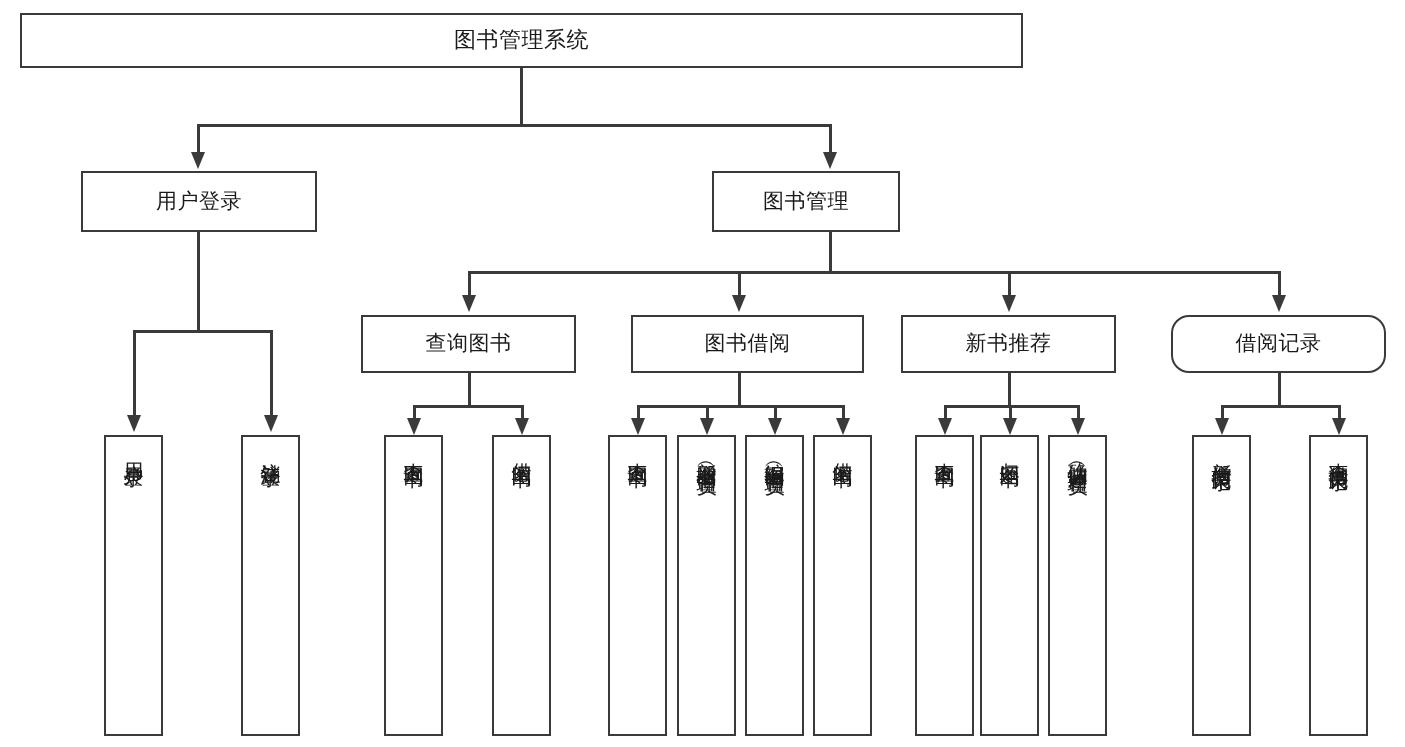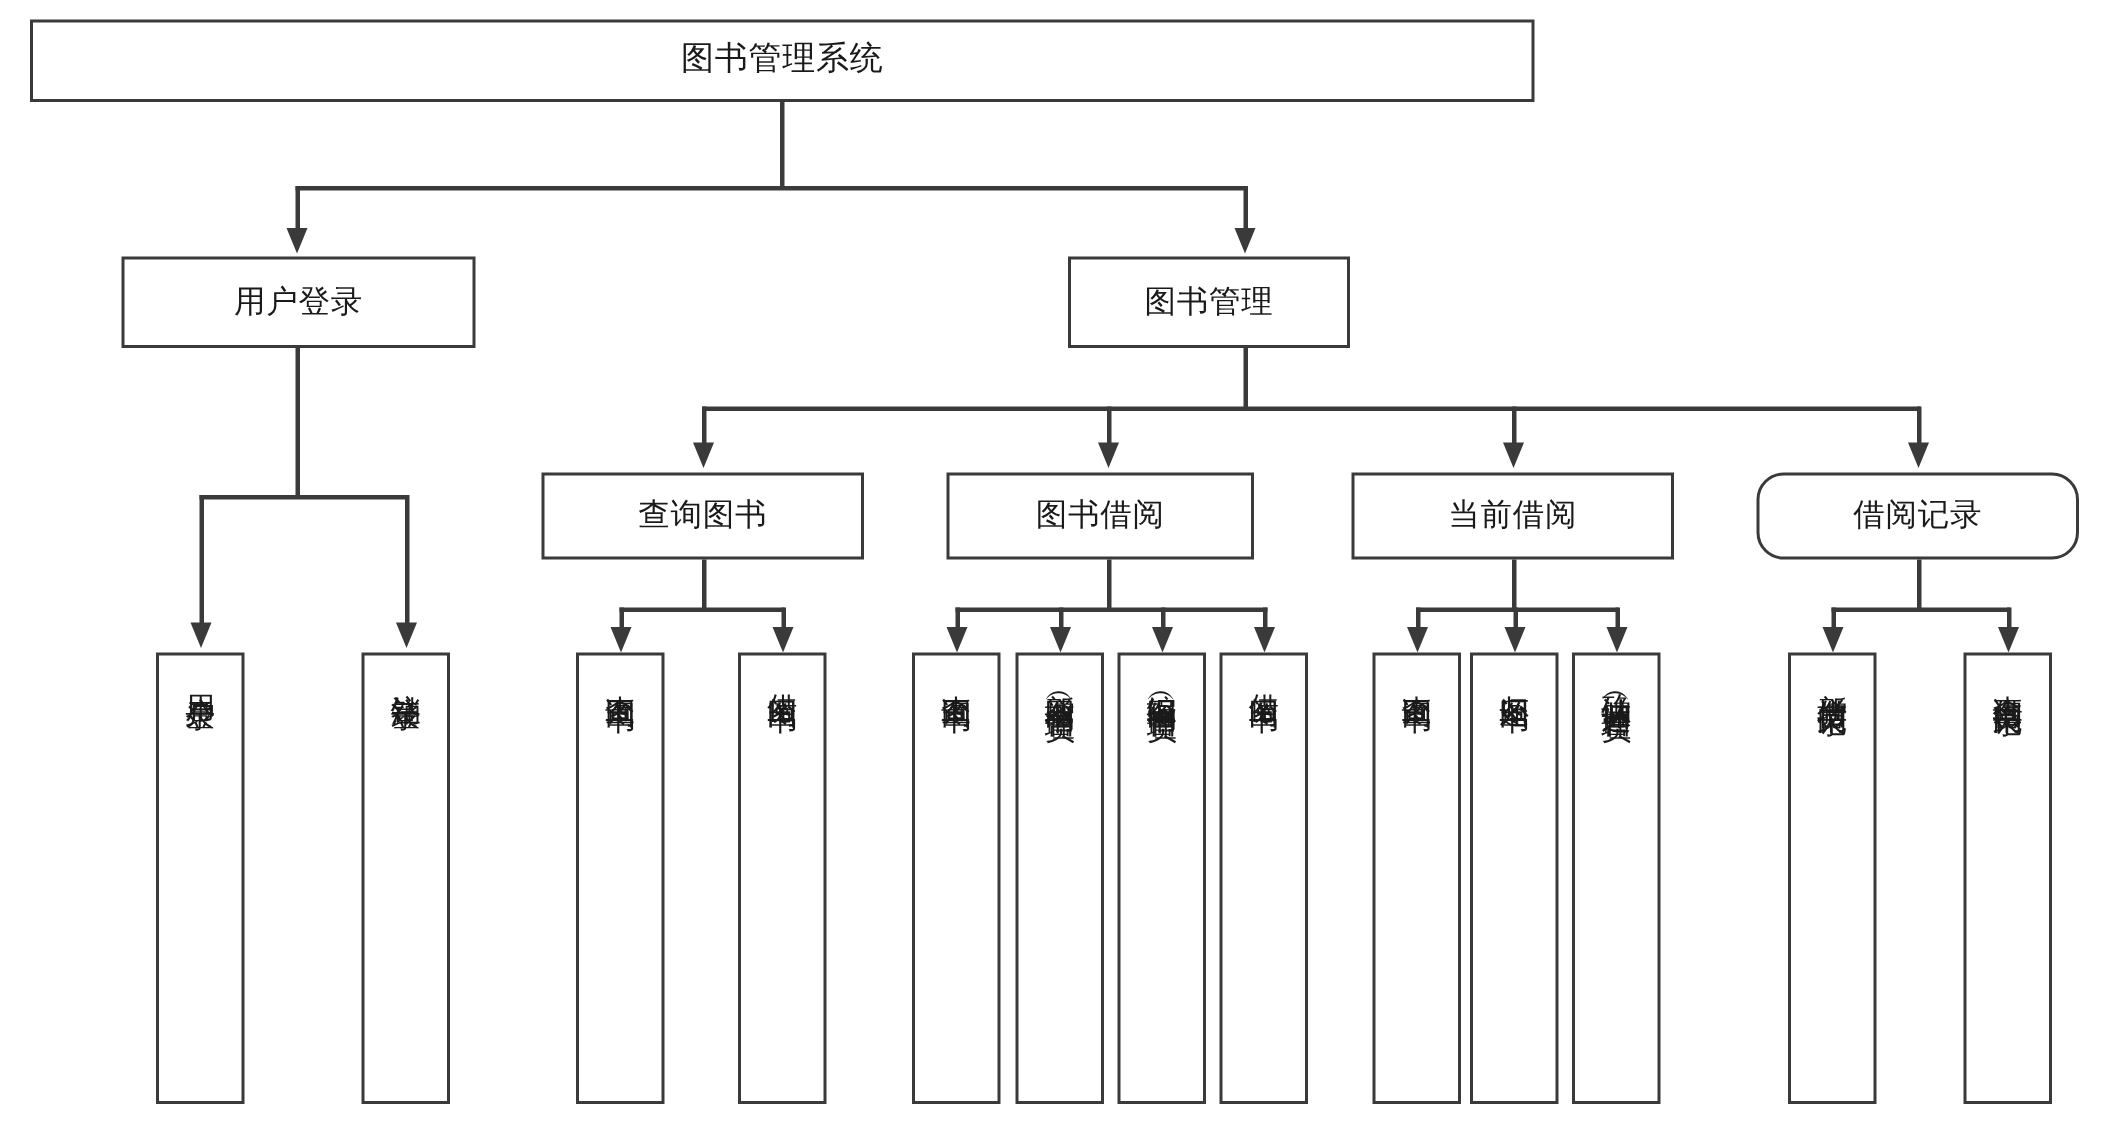"图书借阅" div.node { width: 205px -> 233px }
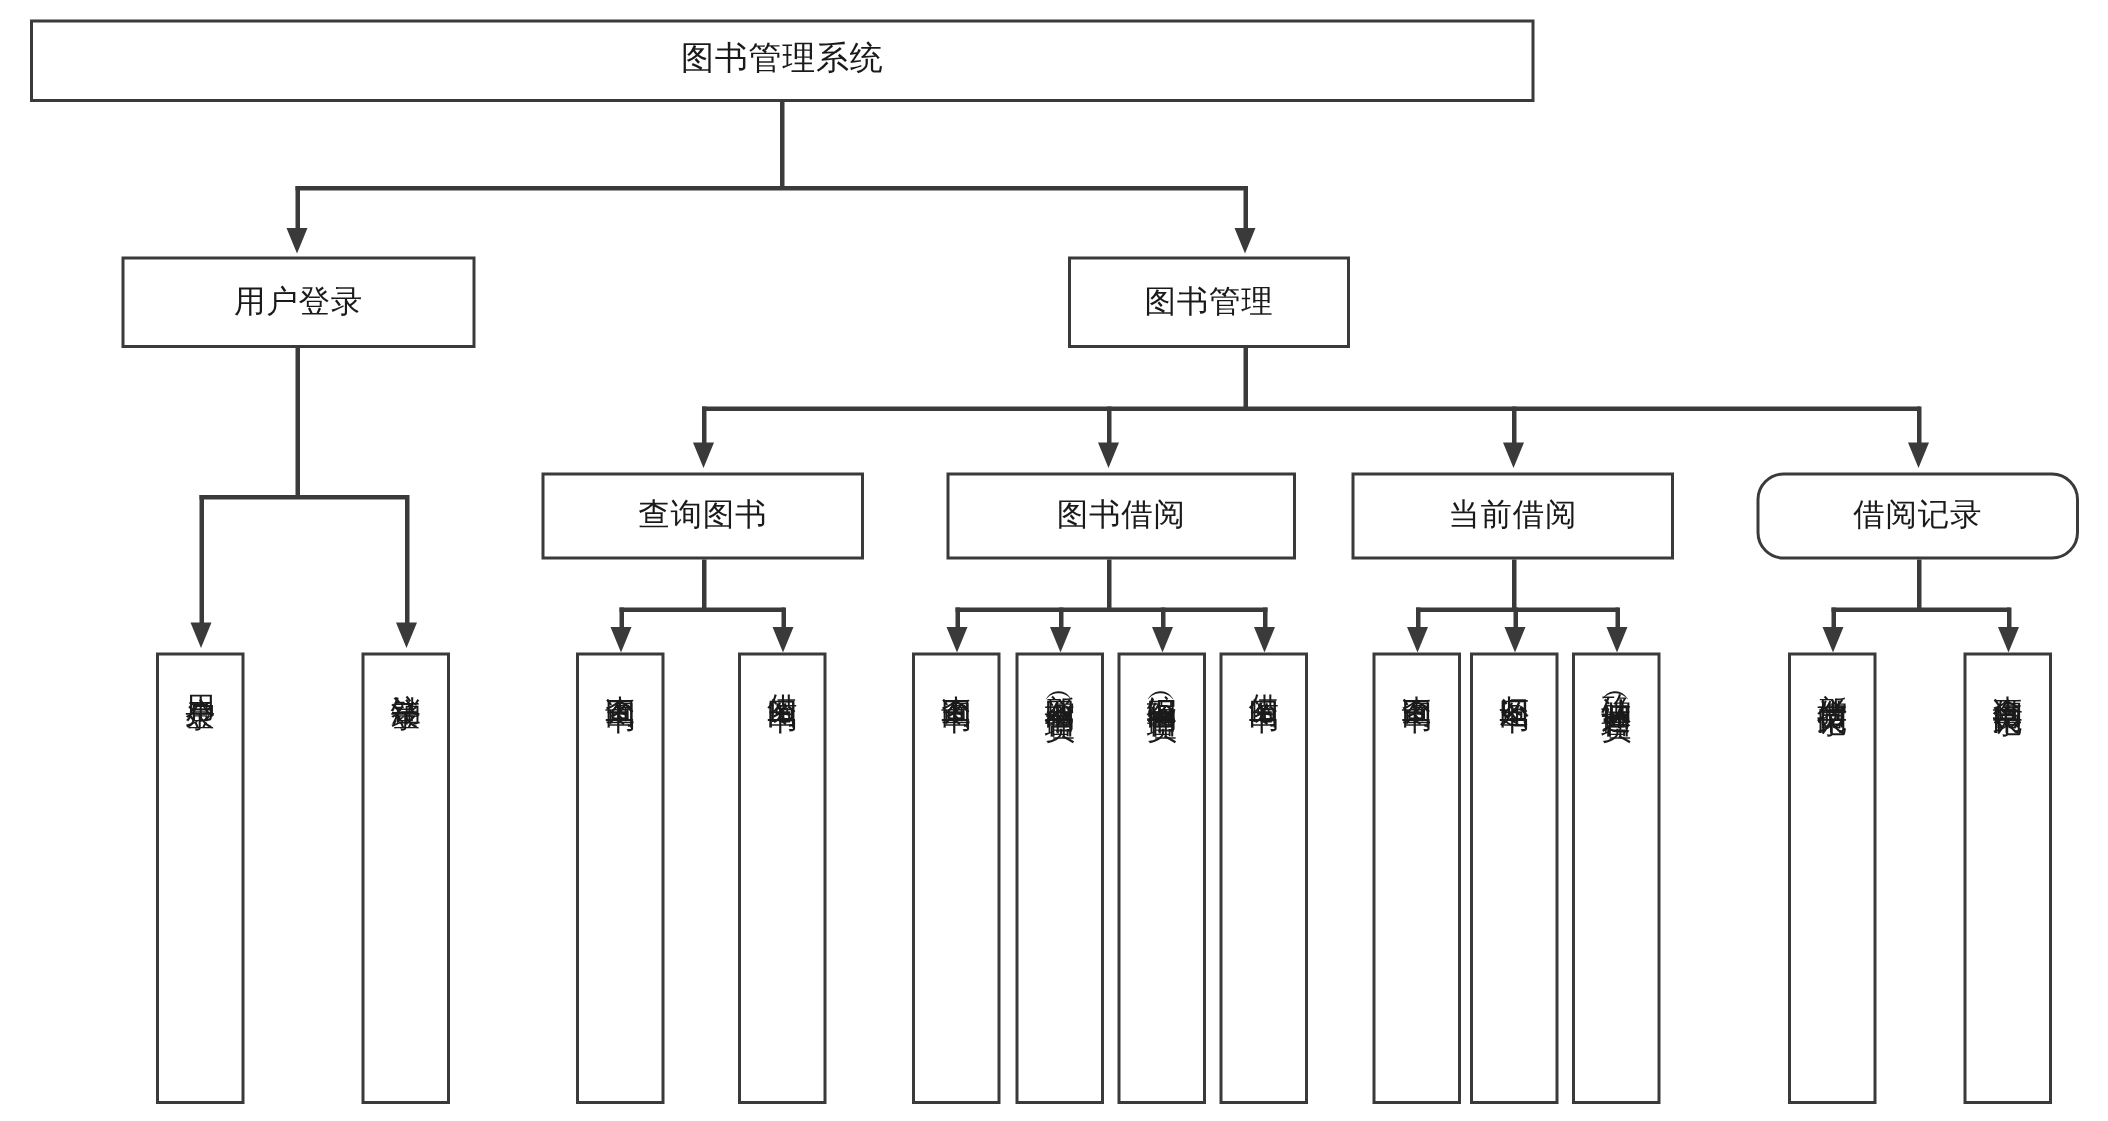"当前借阅" span.label { text: 当前借阅 -> 新书推荐 }
